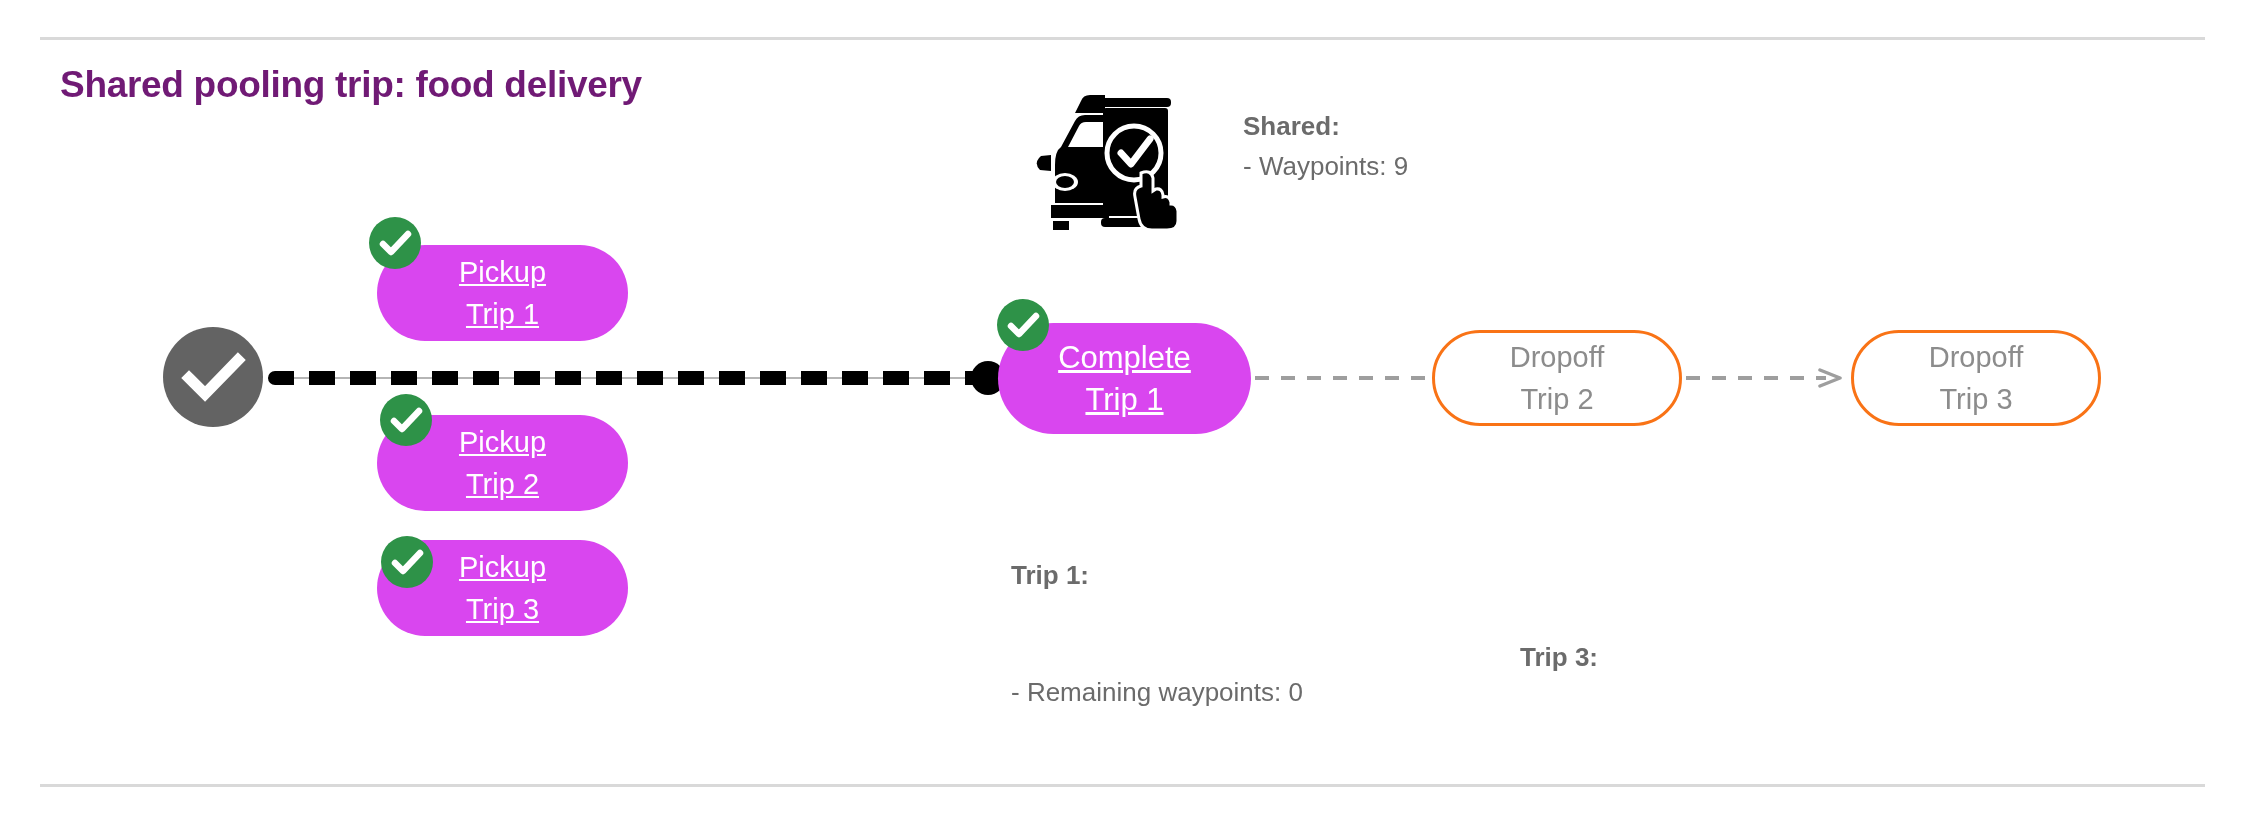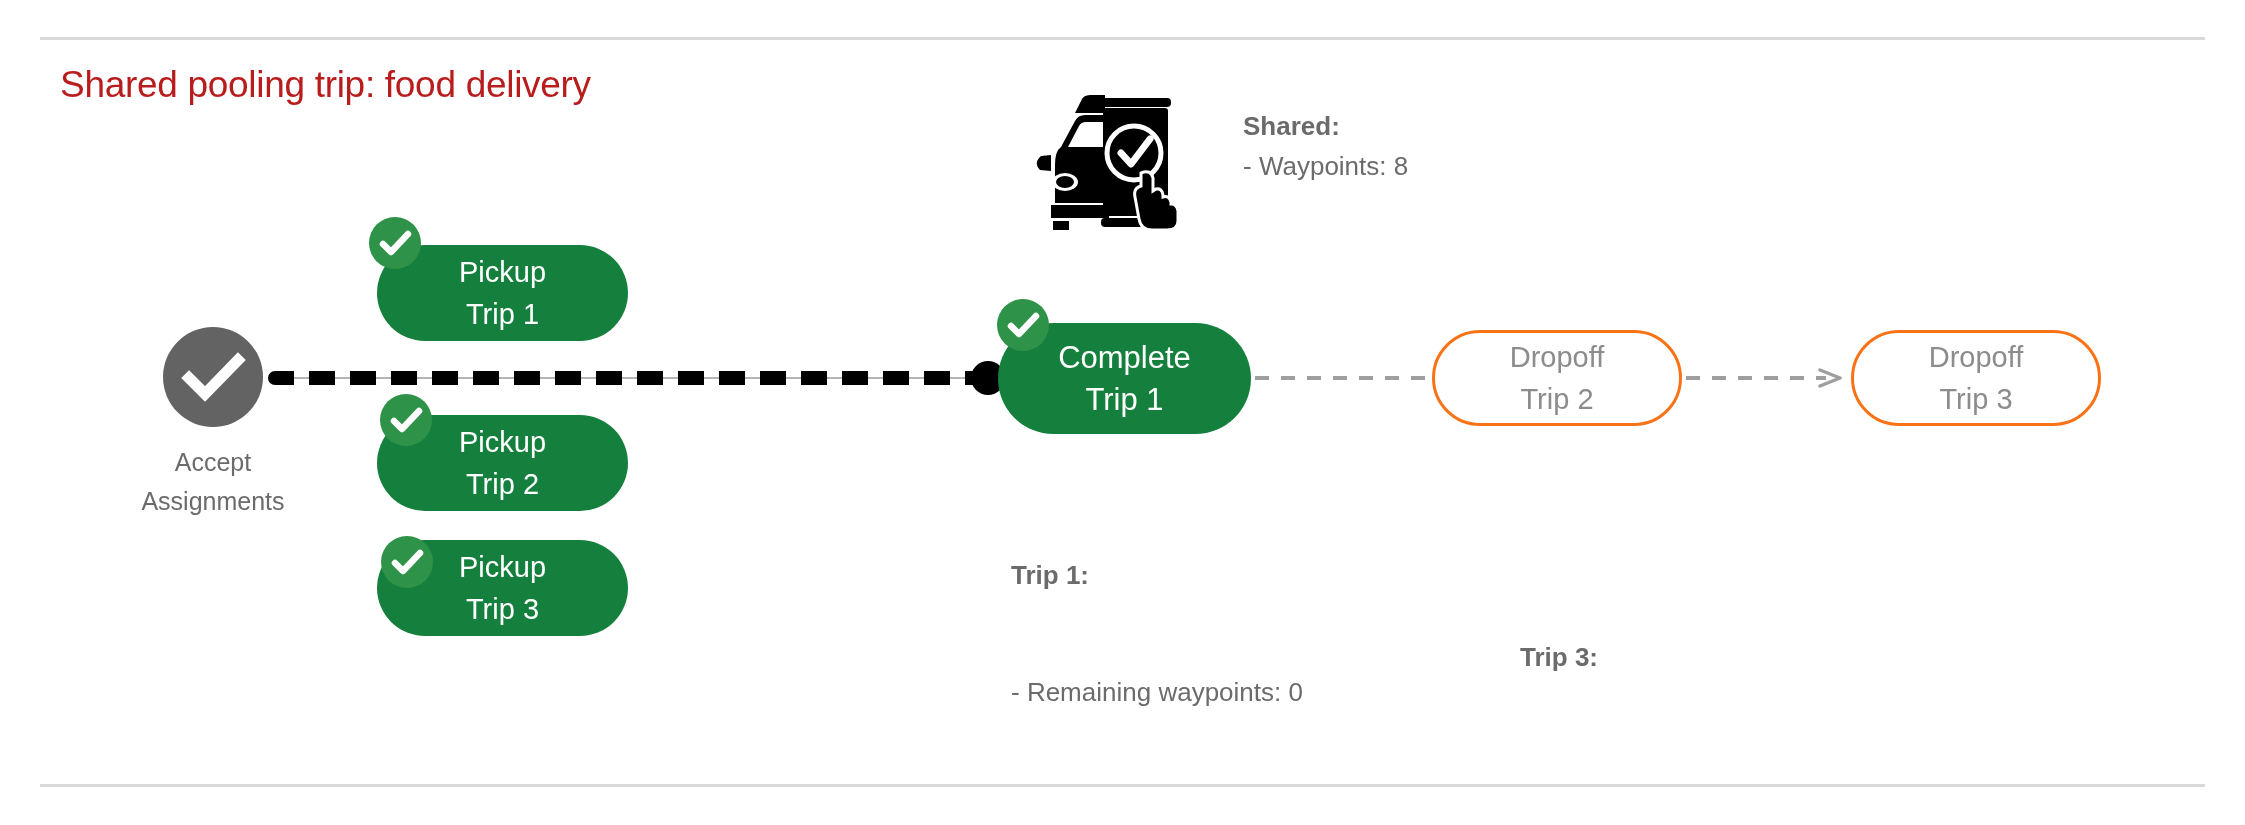"Shared pooling trip: food delivery" .page-title { color: #b91c1c -> #701a75; font-weight: normal -> bold }
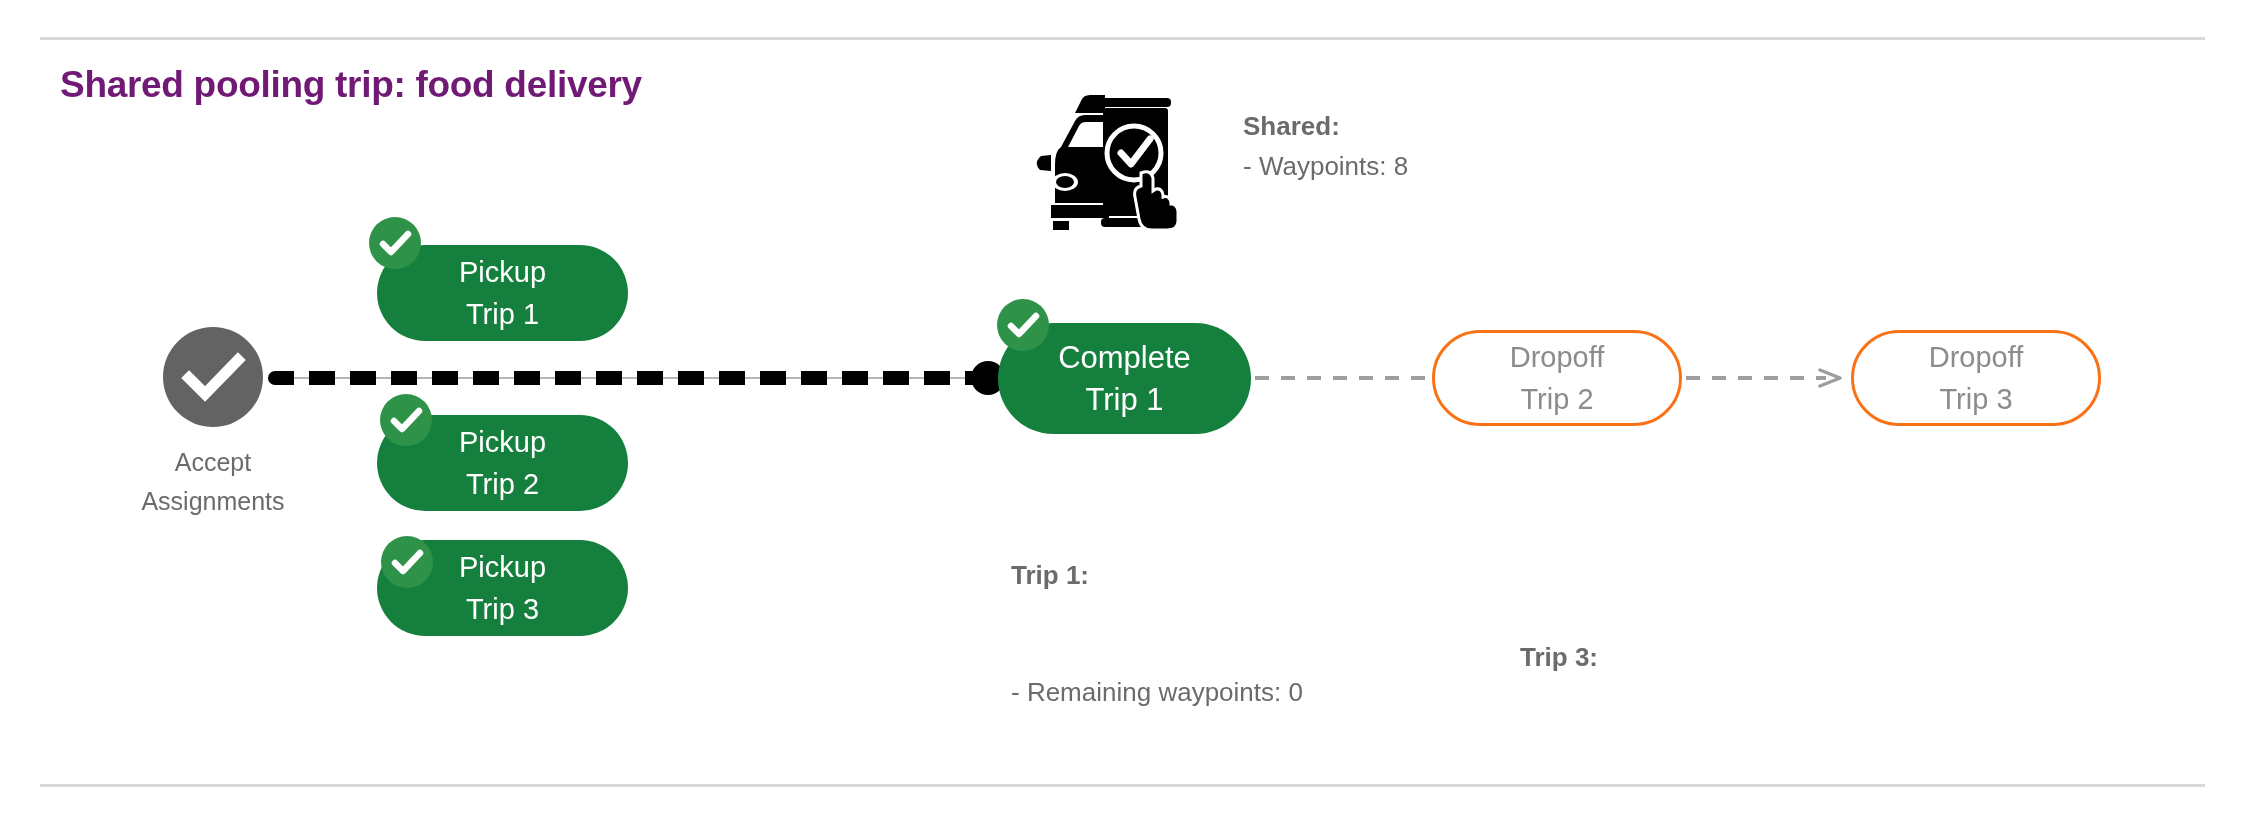"- Waypoints: 8" div.ln { text: 8 -> 9 }
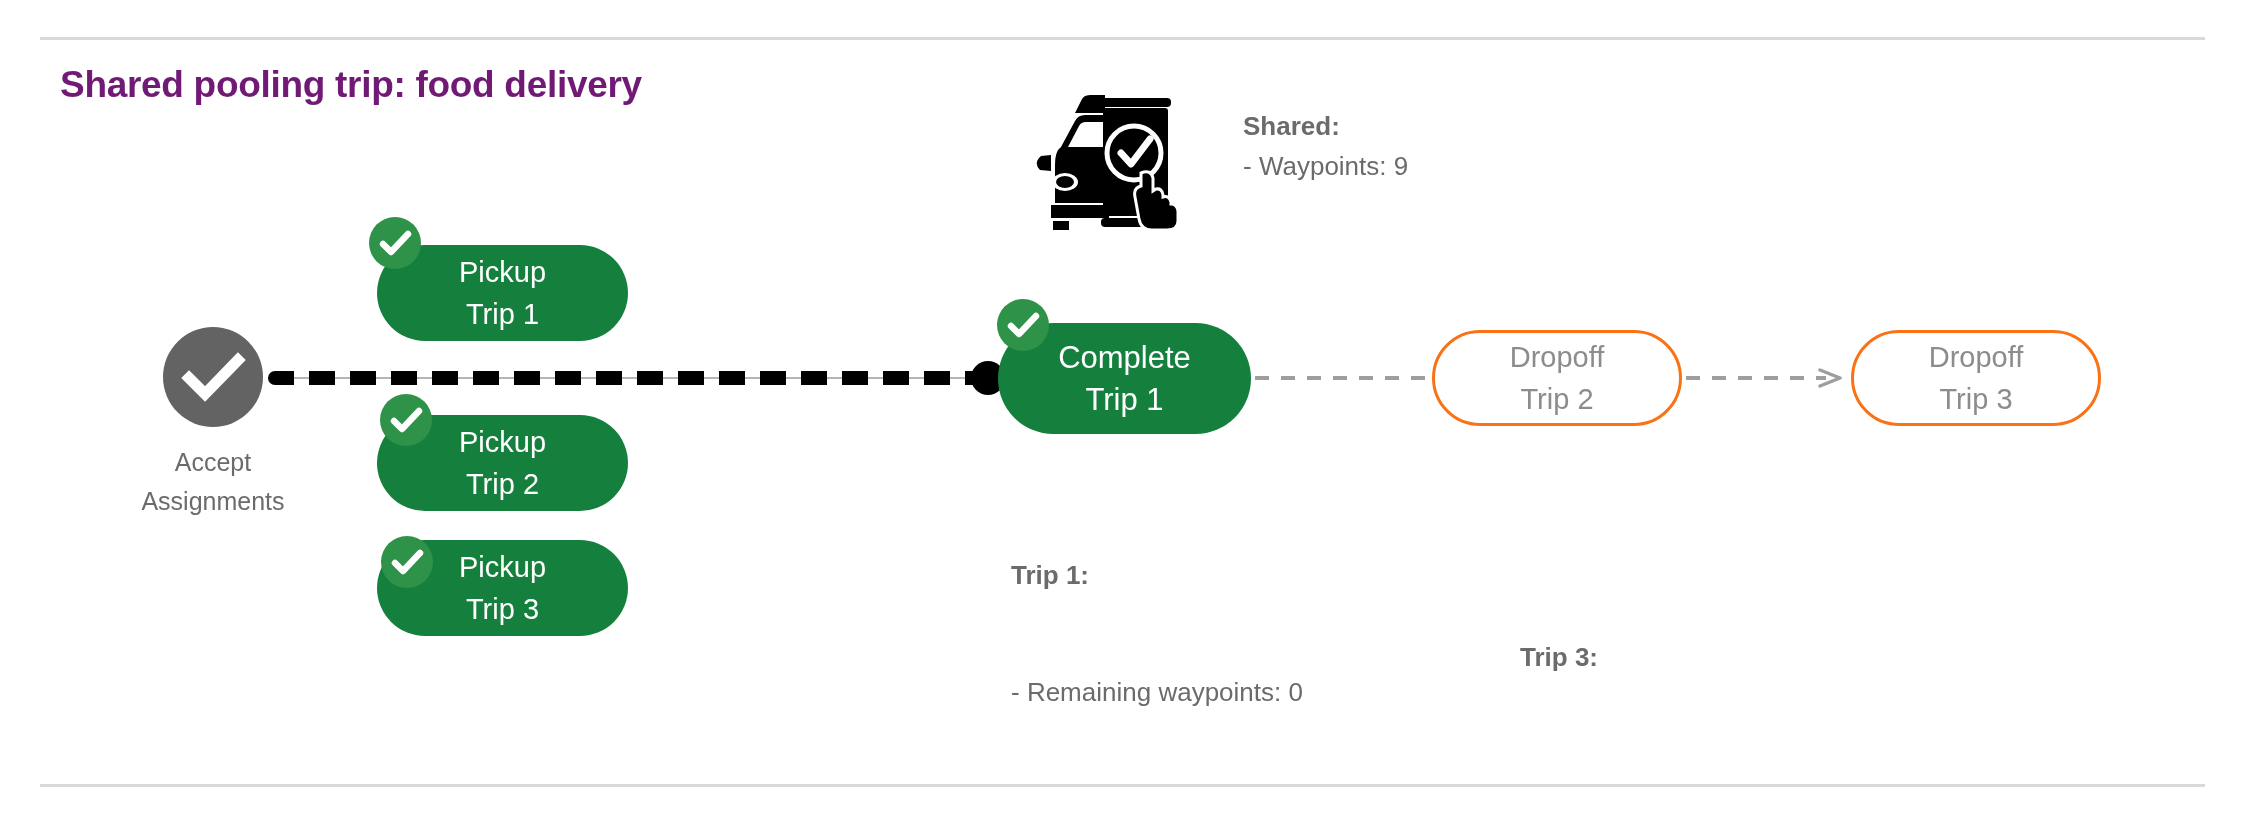"Pickup" .pill.solid { background: #15803d -> #d946ef; text-decoration: none -> underline }
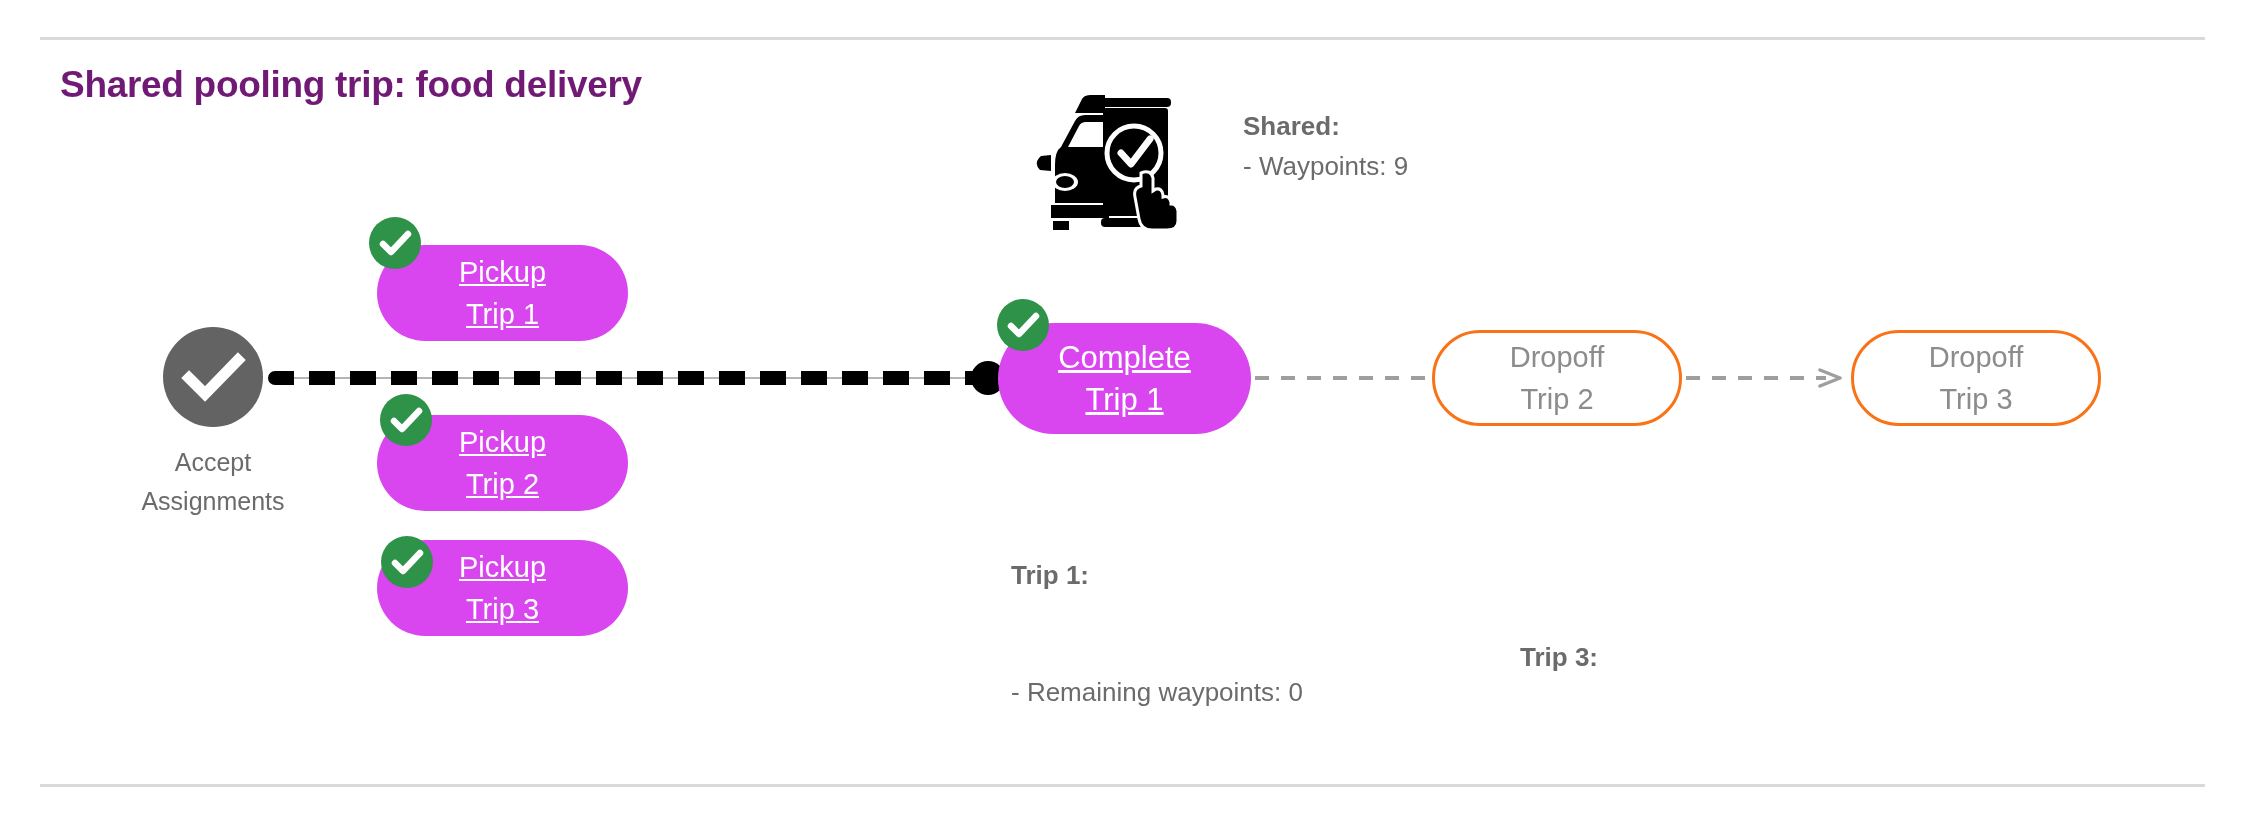"Accept Assignments" div.start-label { html: <div> <span>Accept</span> <span>Assignments</span> </div> -> none }
